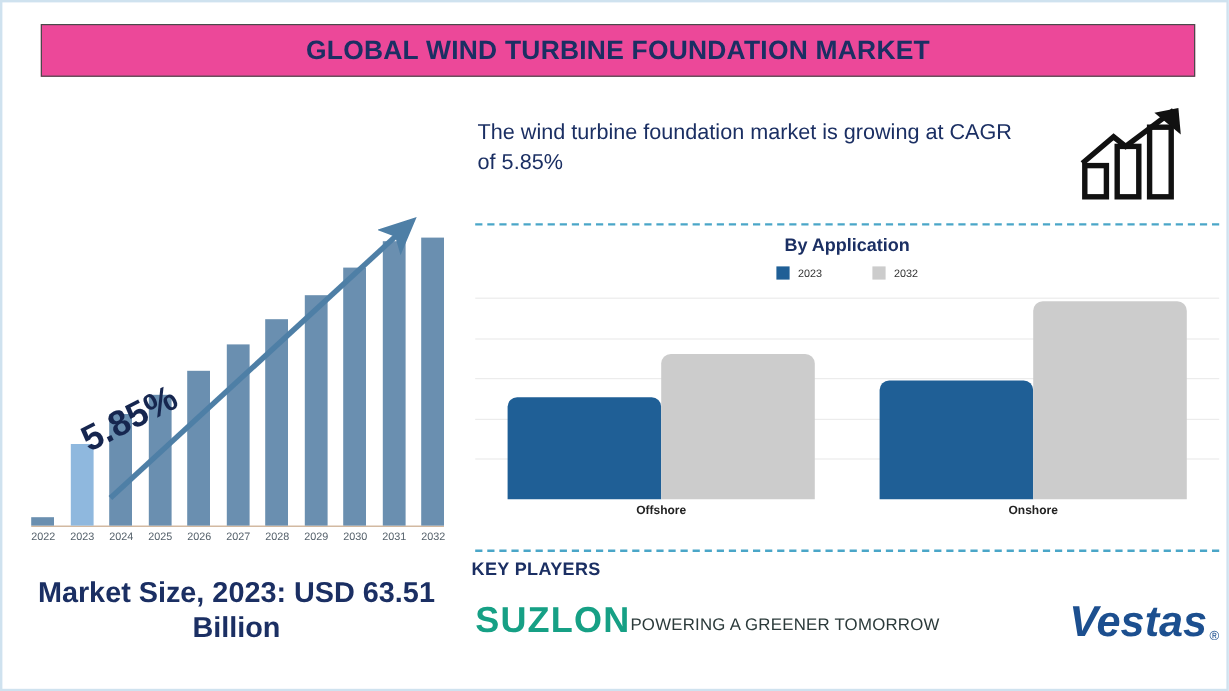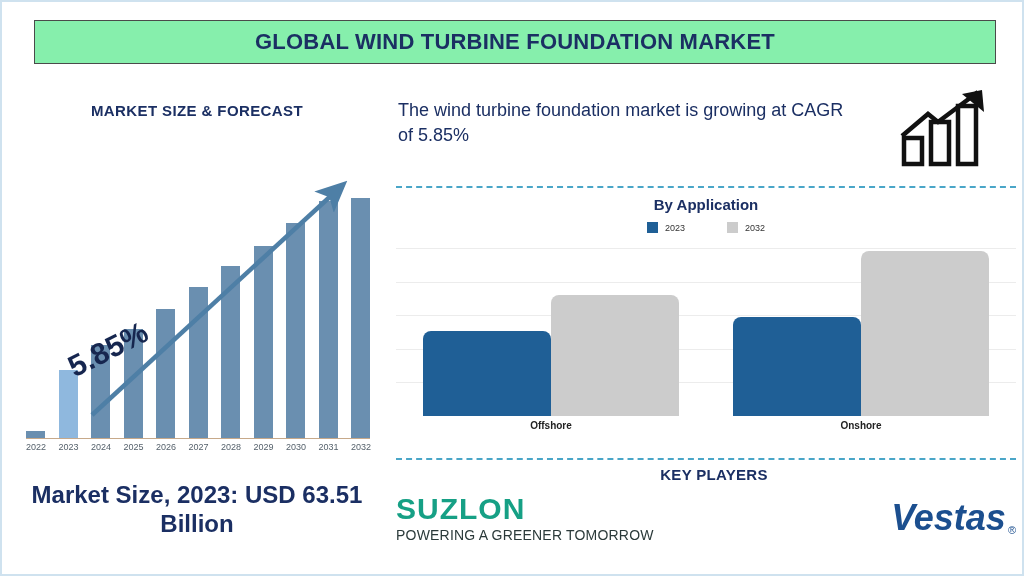"GLOBAL WIND TURBINE FOUNDATION MARKET" .title-box { background: #86efac -> #ec4899 }
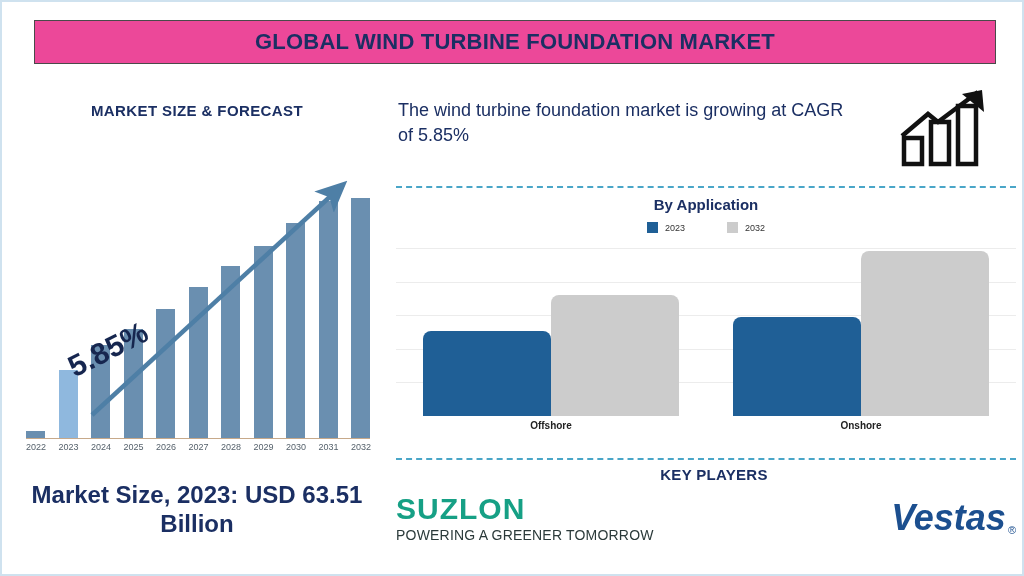"MARKET SIZE & FORECAST" div.left-heading { html: <div>MARKET SIZE &amp; FORECAST</div> -> none }
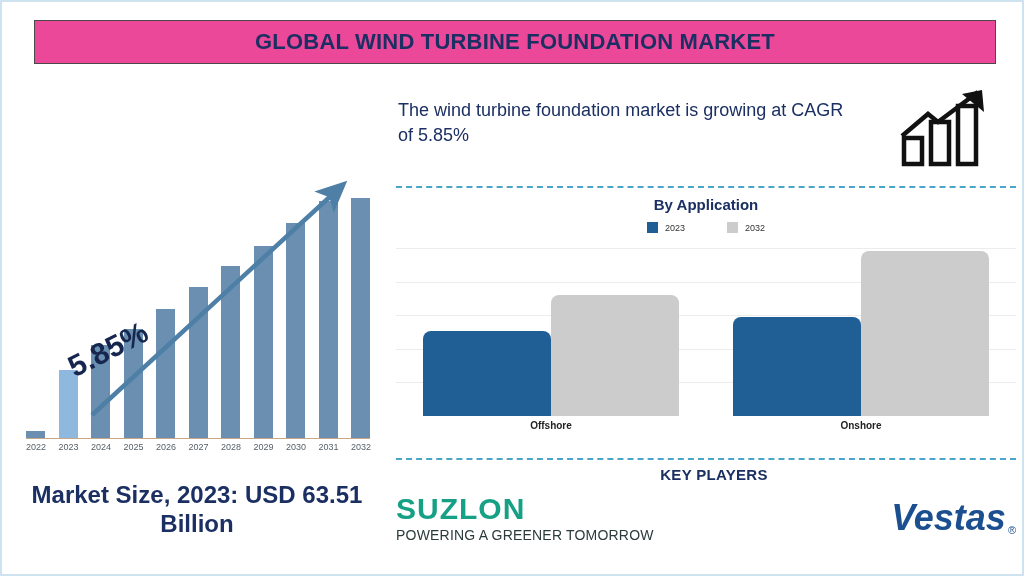"KEY PLAYERS" .kp-title { left: 12px -> 1px; text-align: center -> left }
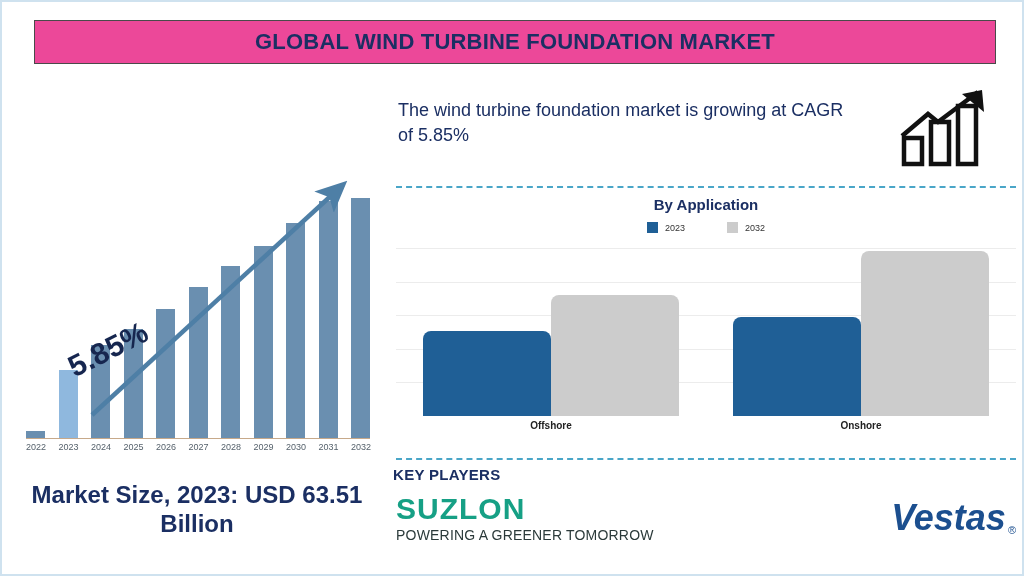"SUZLON" .logo { align-items: none -> center; flex-direction: column -> row }
